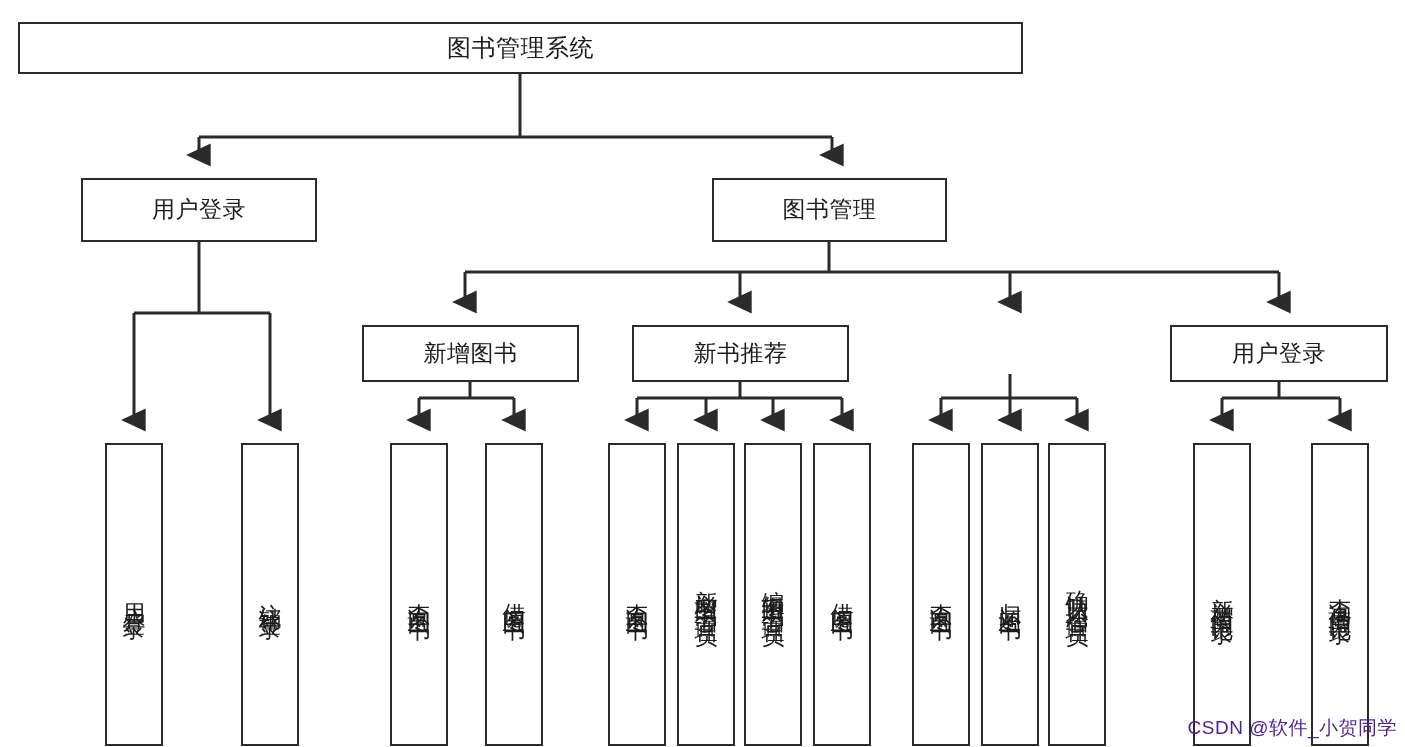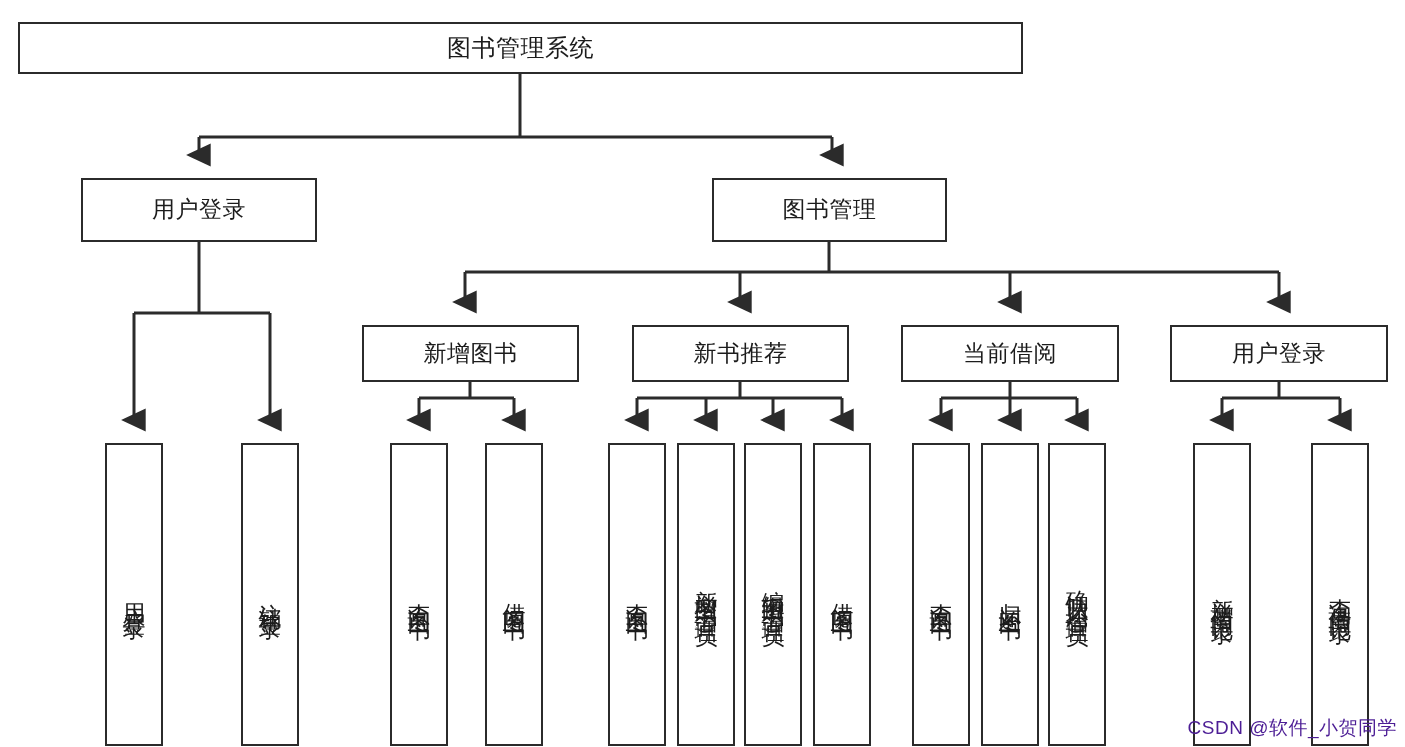"当前借阅" div.node-box { html: <div> <span>当前借阅</span> </div> -> none }
